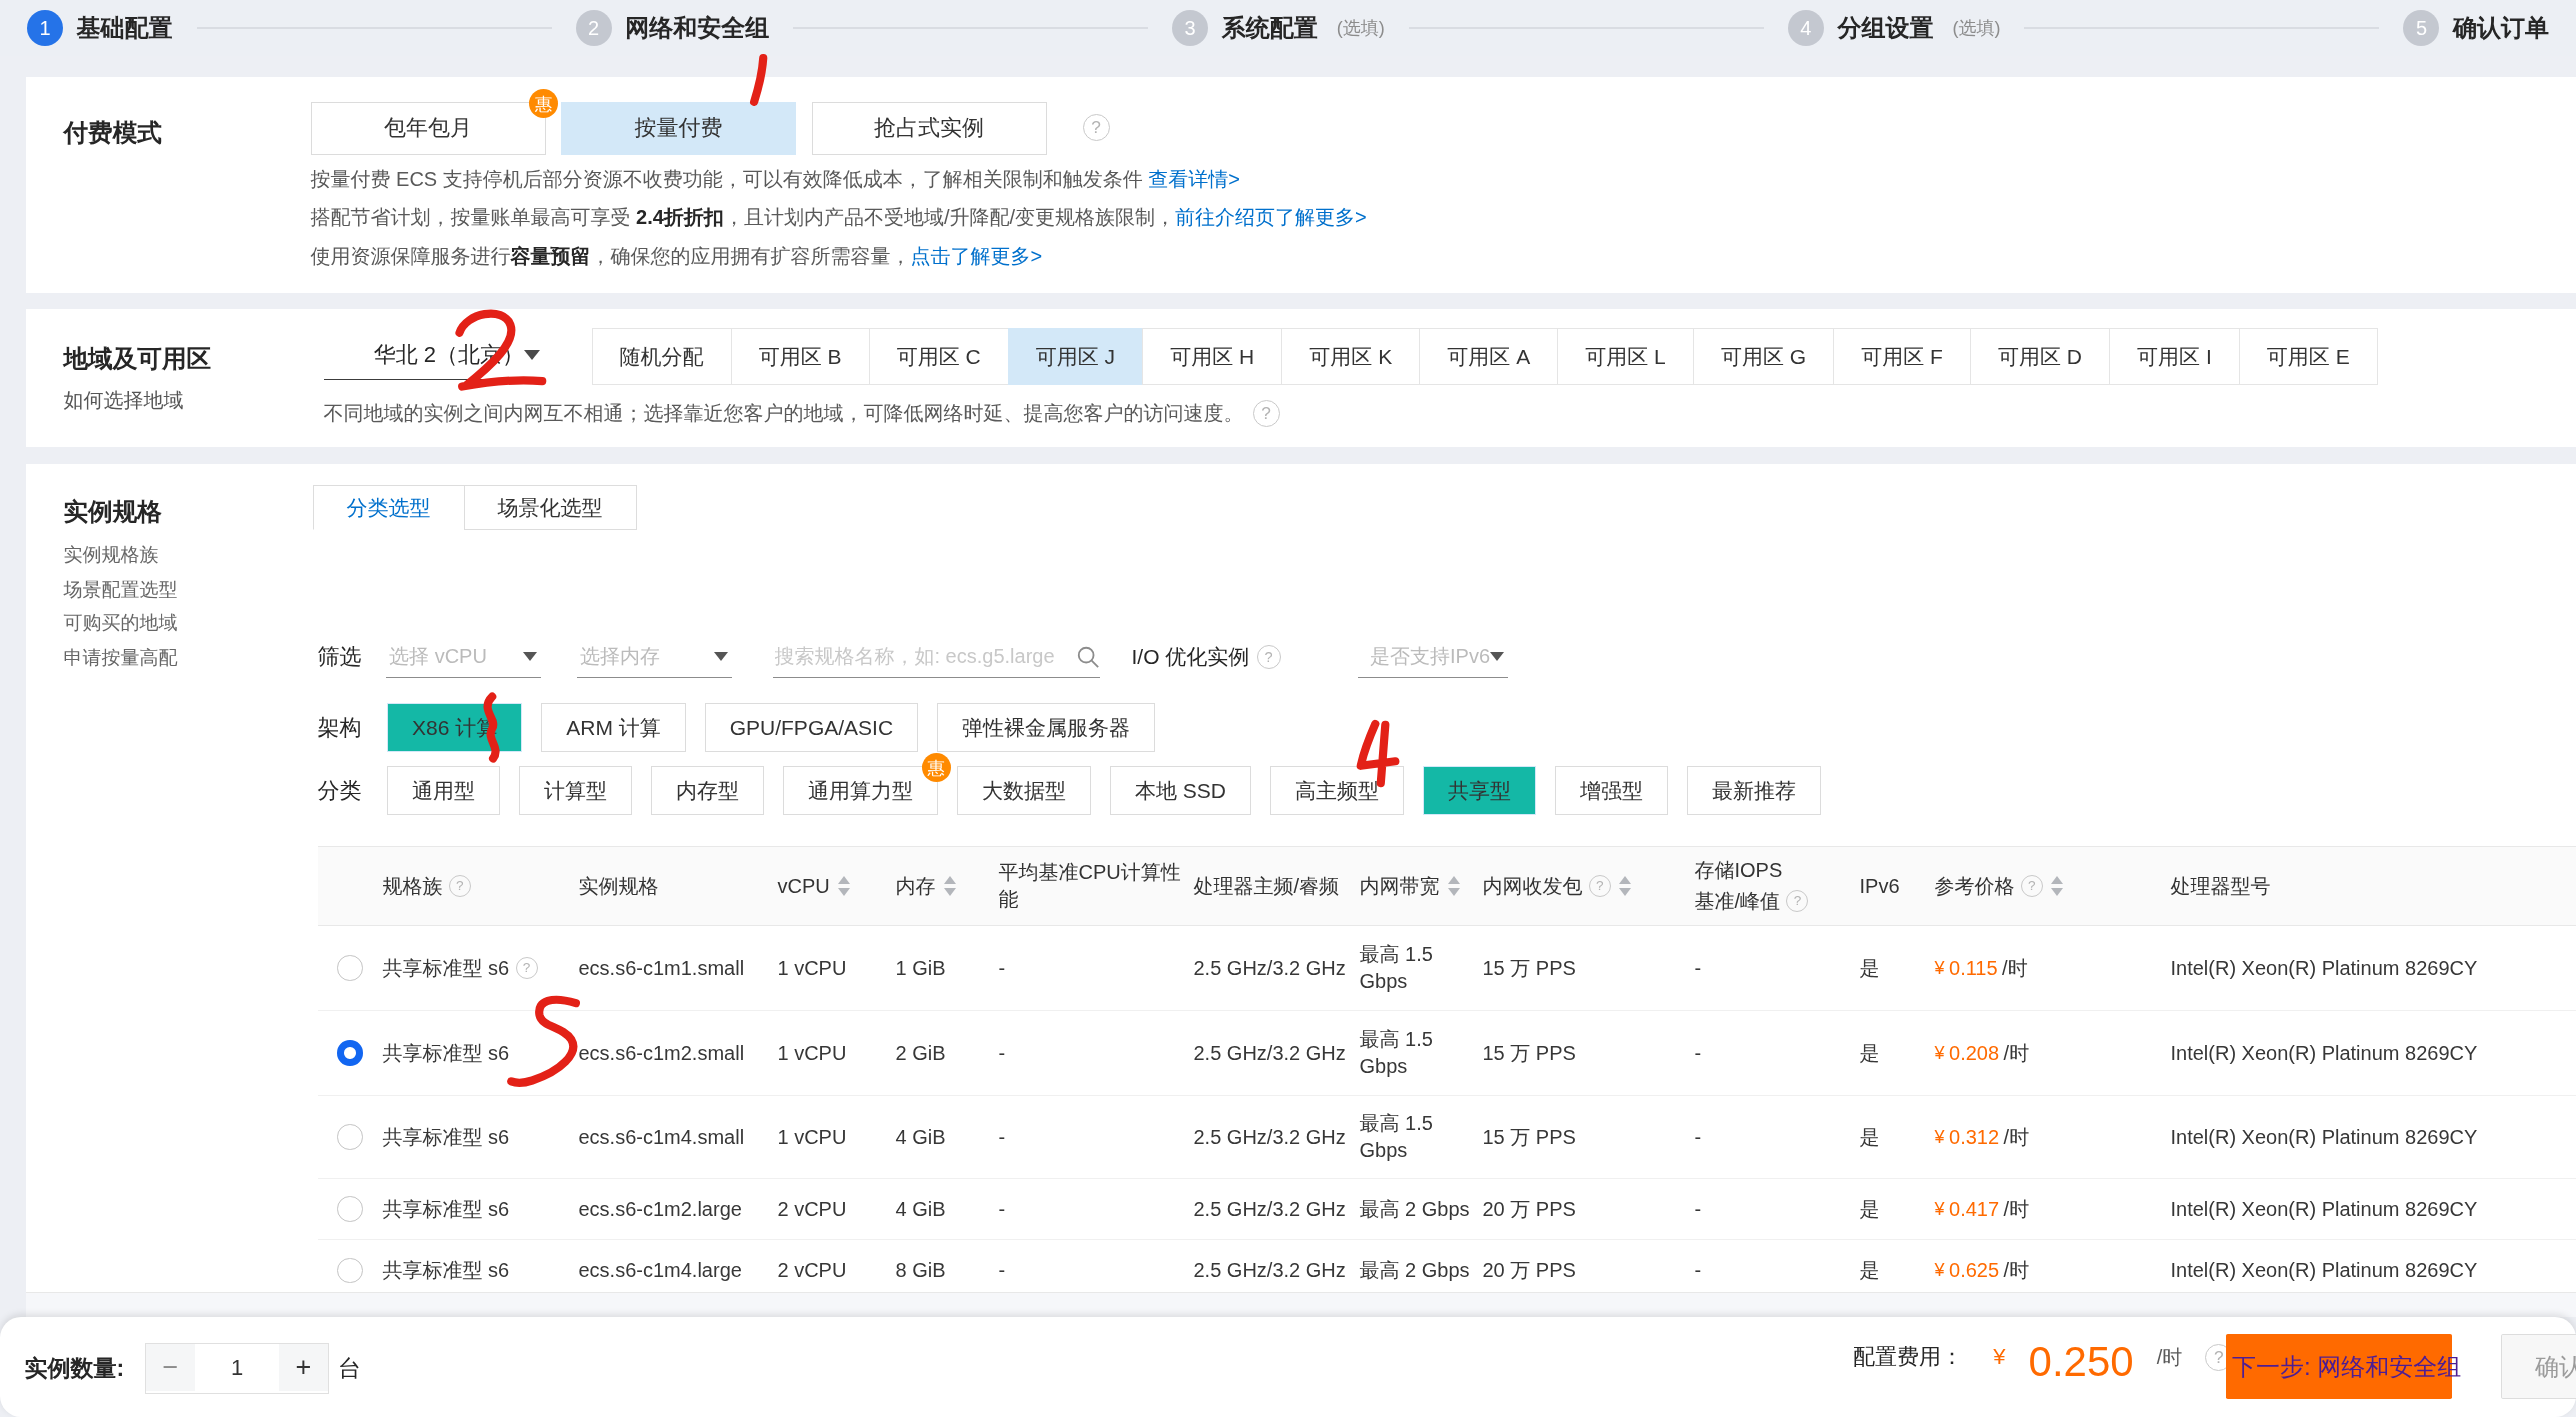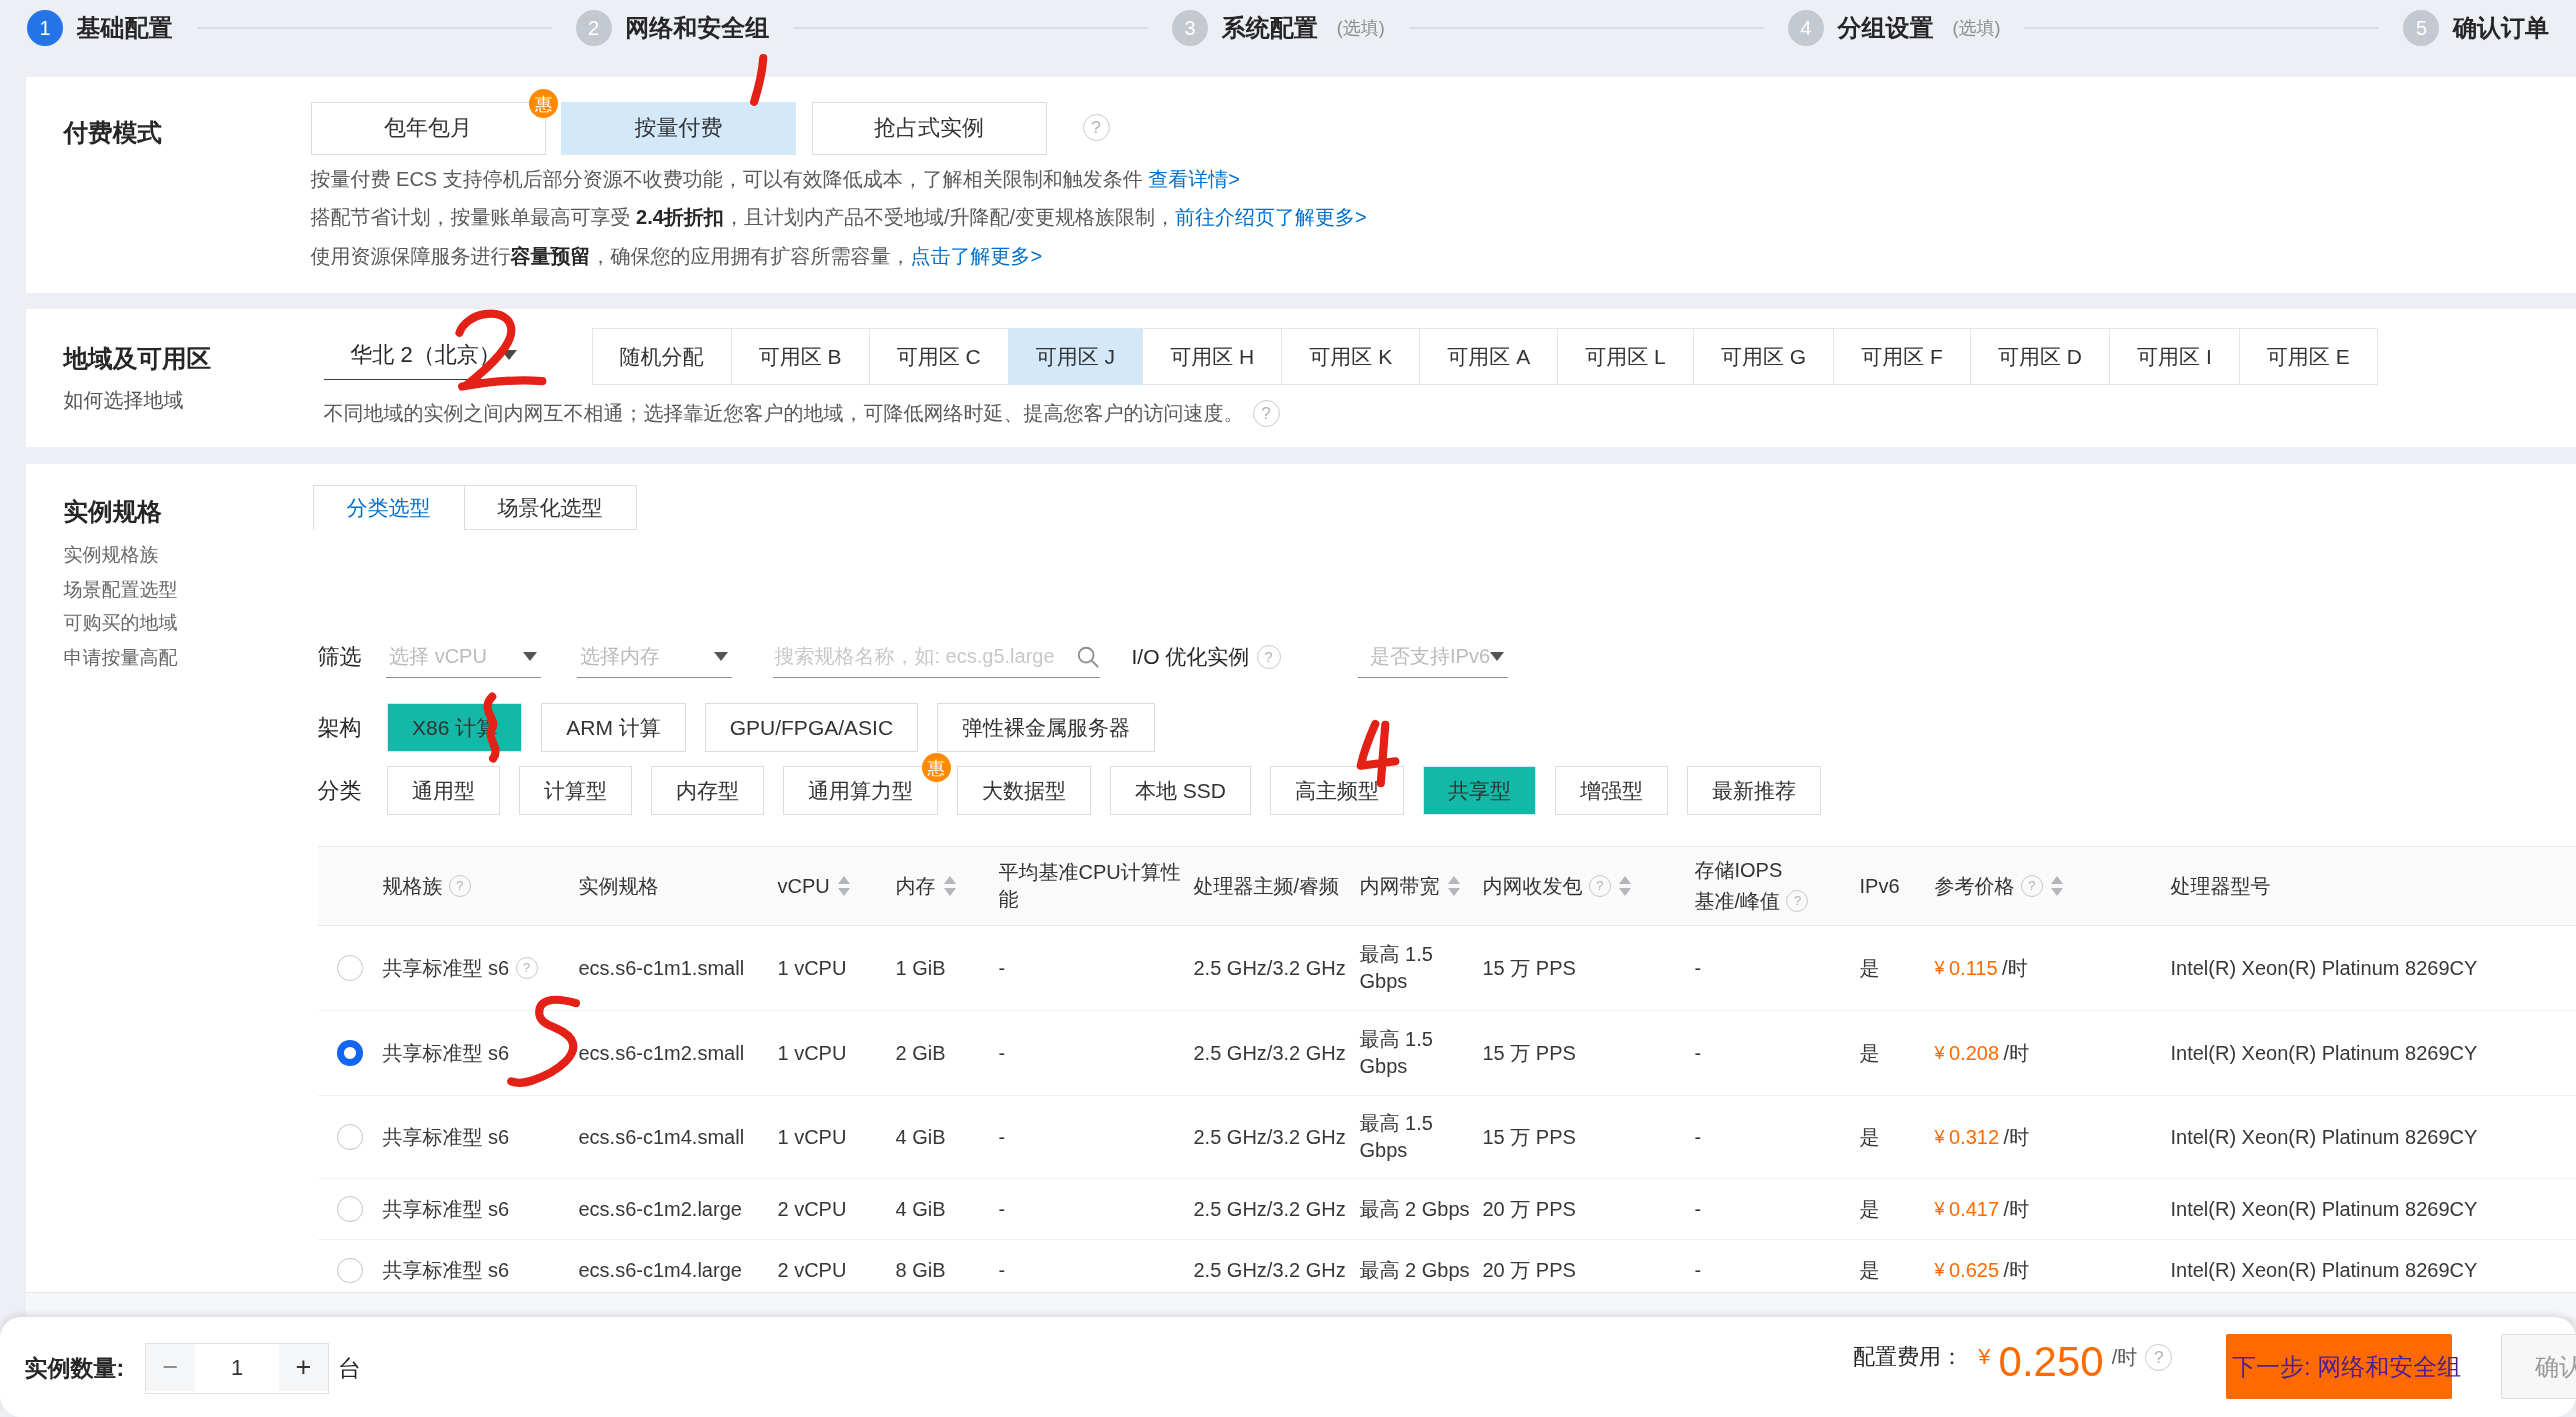"华北 2（北京）" .region-select { justify-content: center -> flex-end }
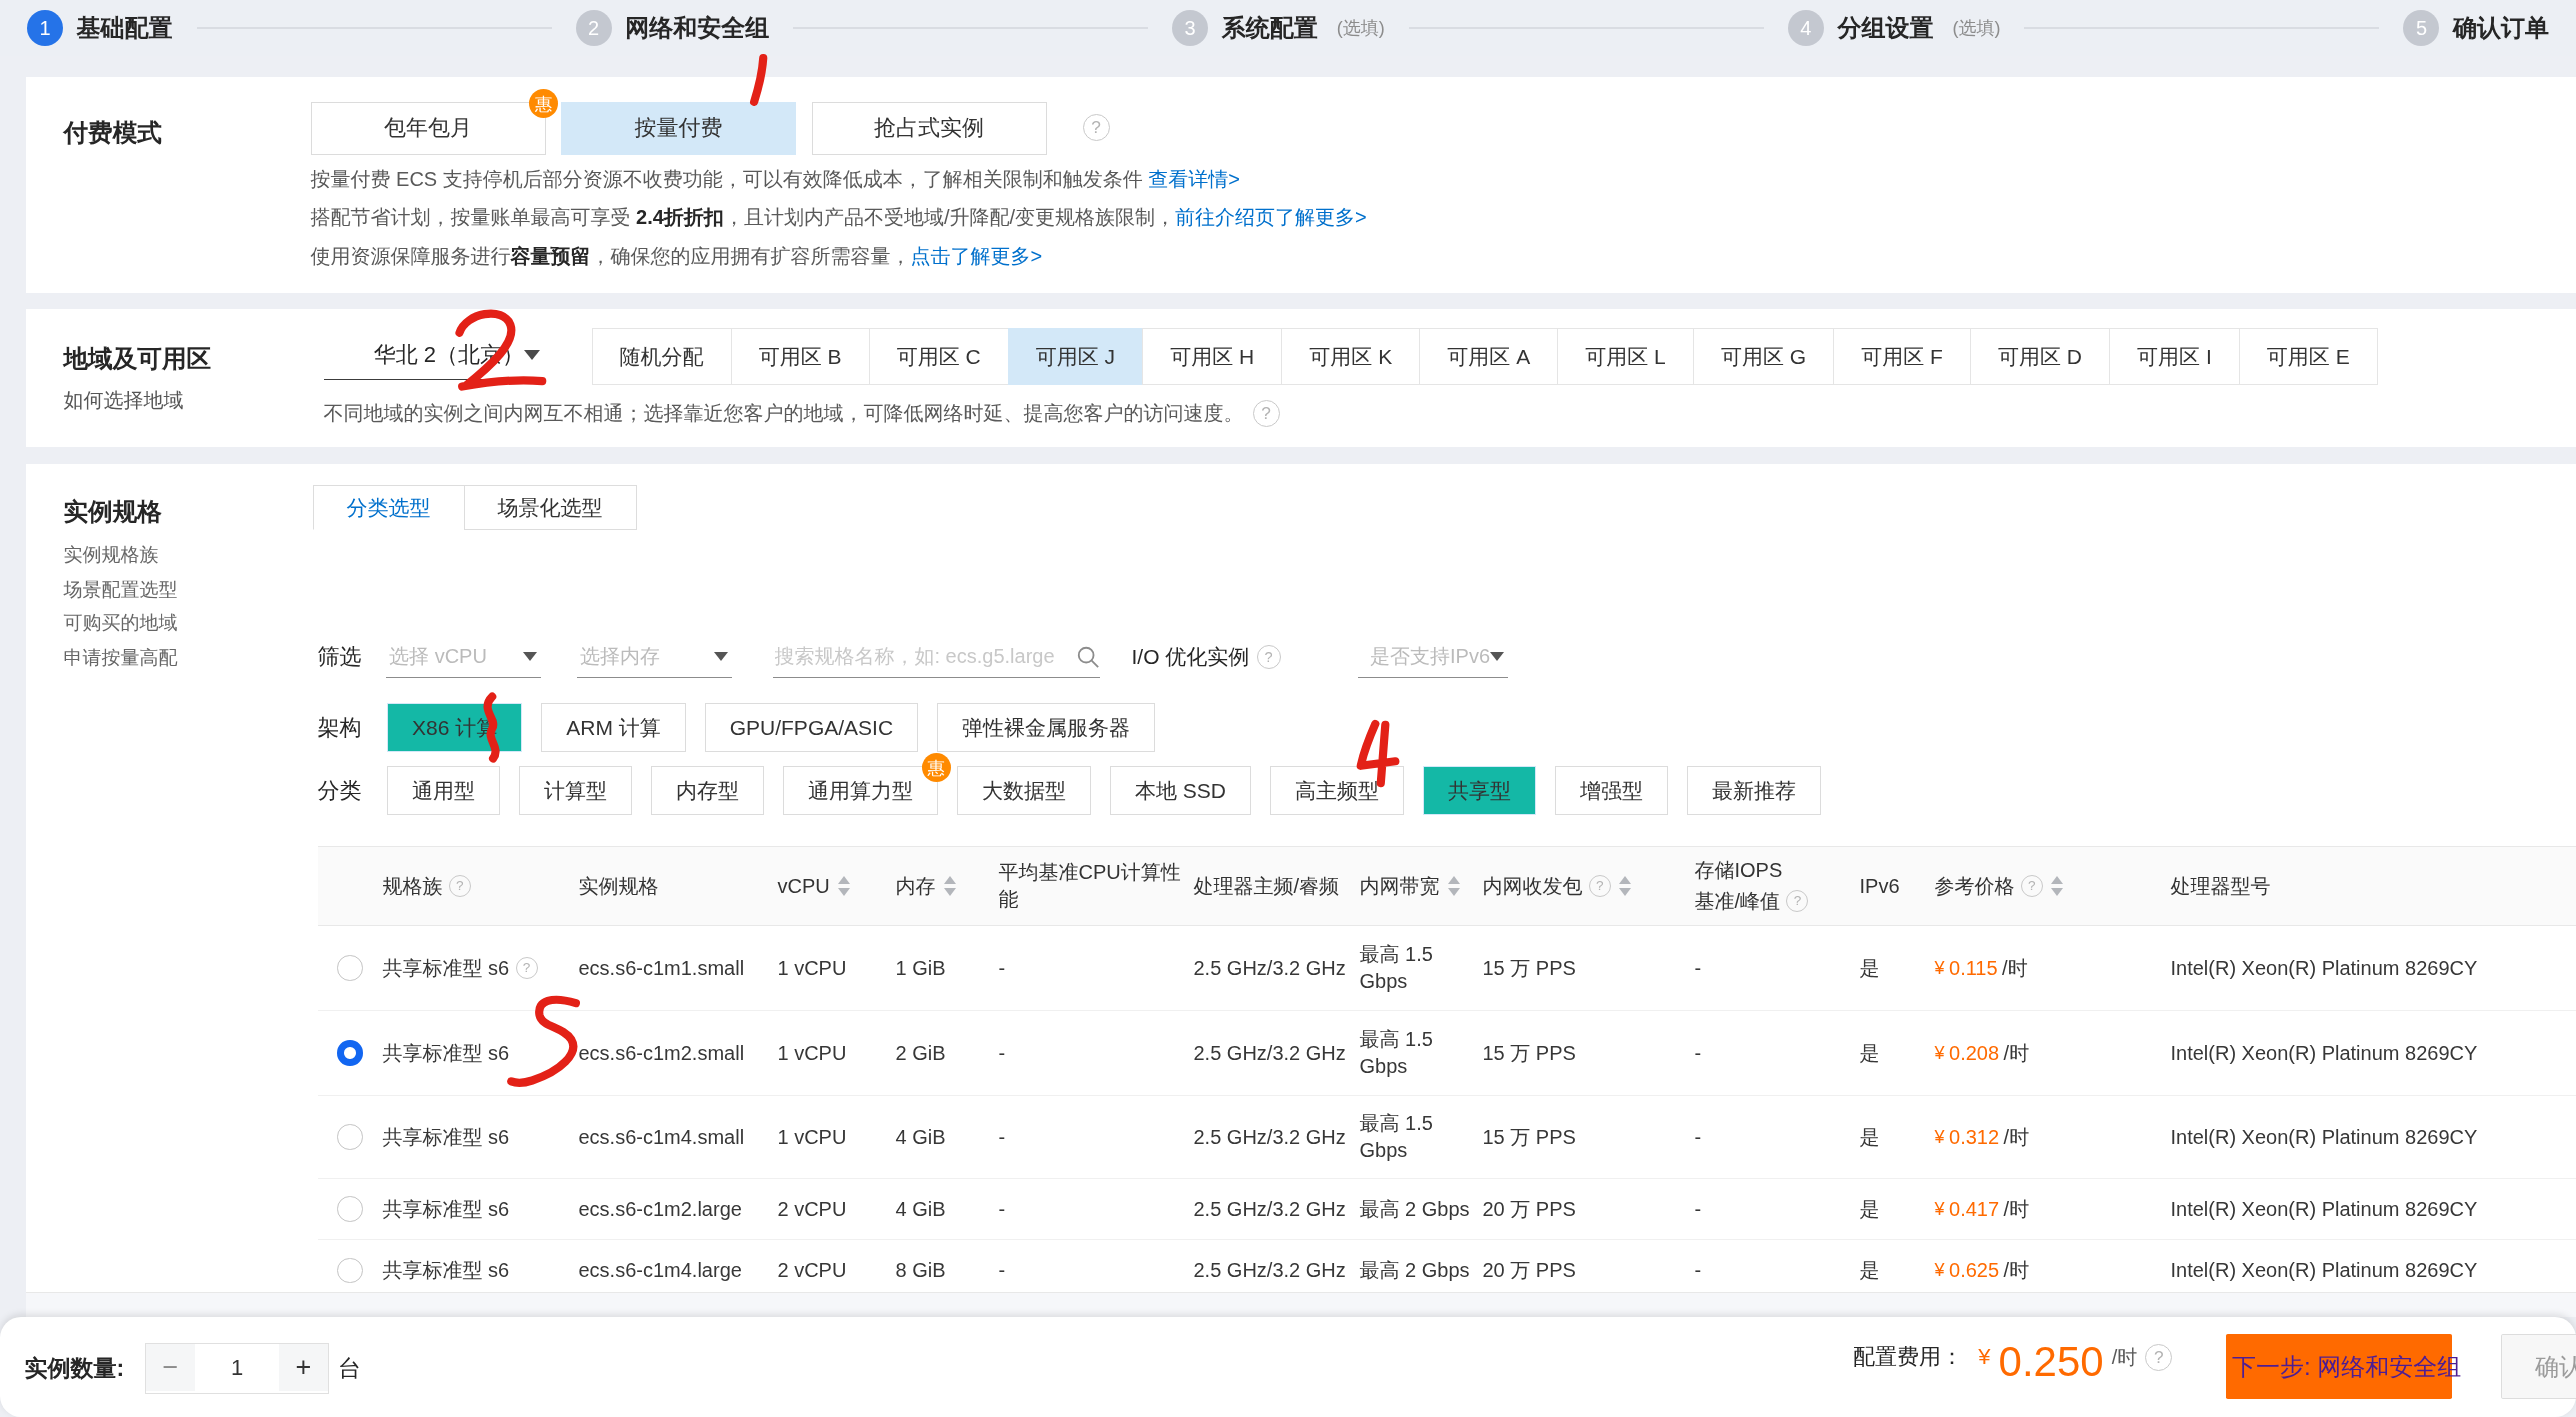"配置费用：" .fee { gap: 8px -> 23px }
